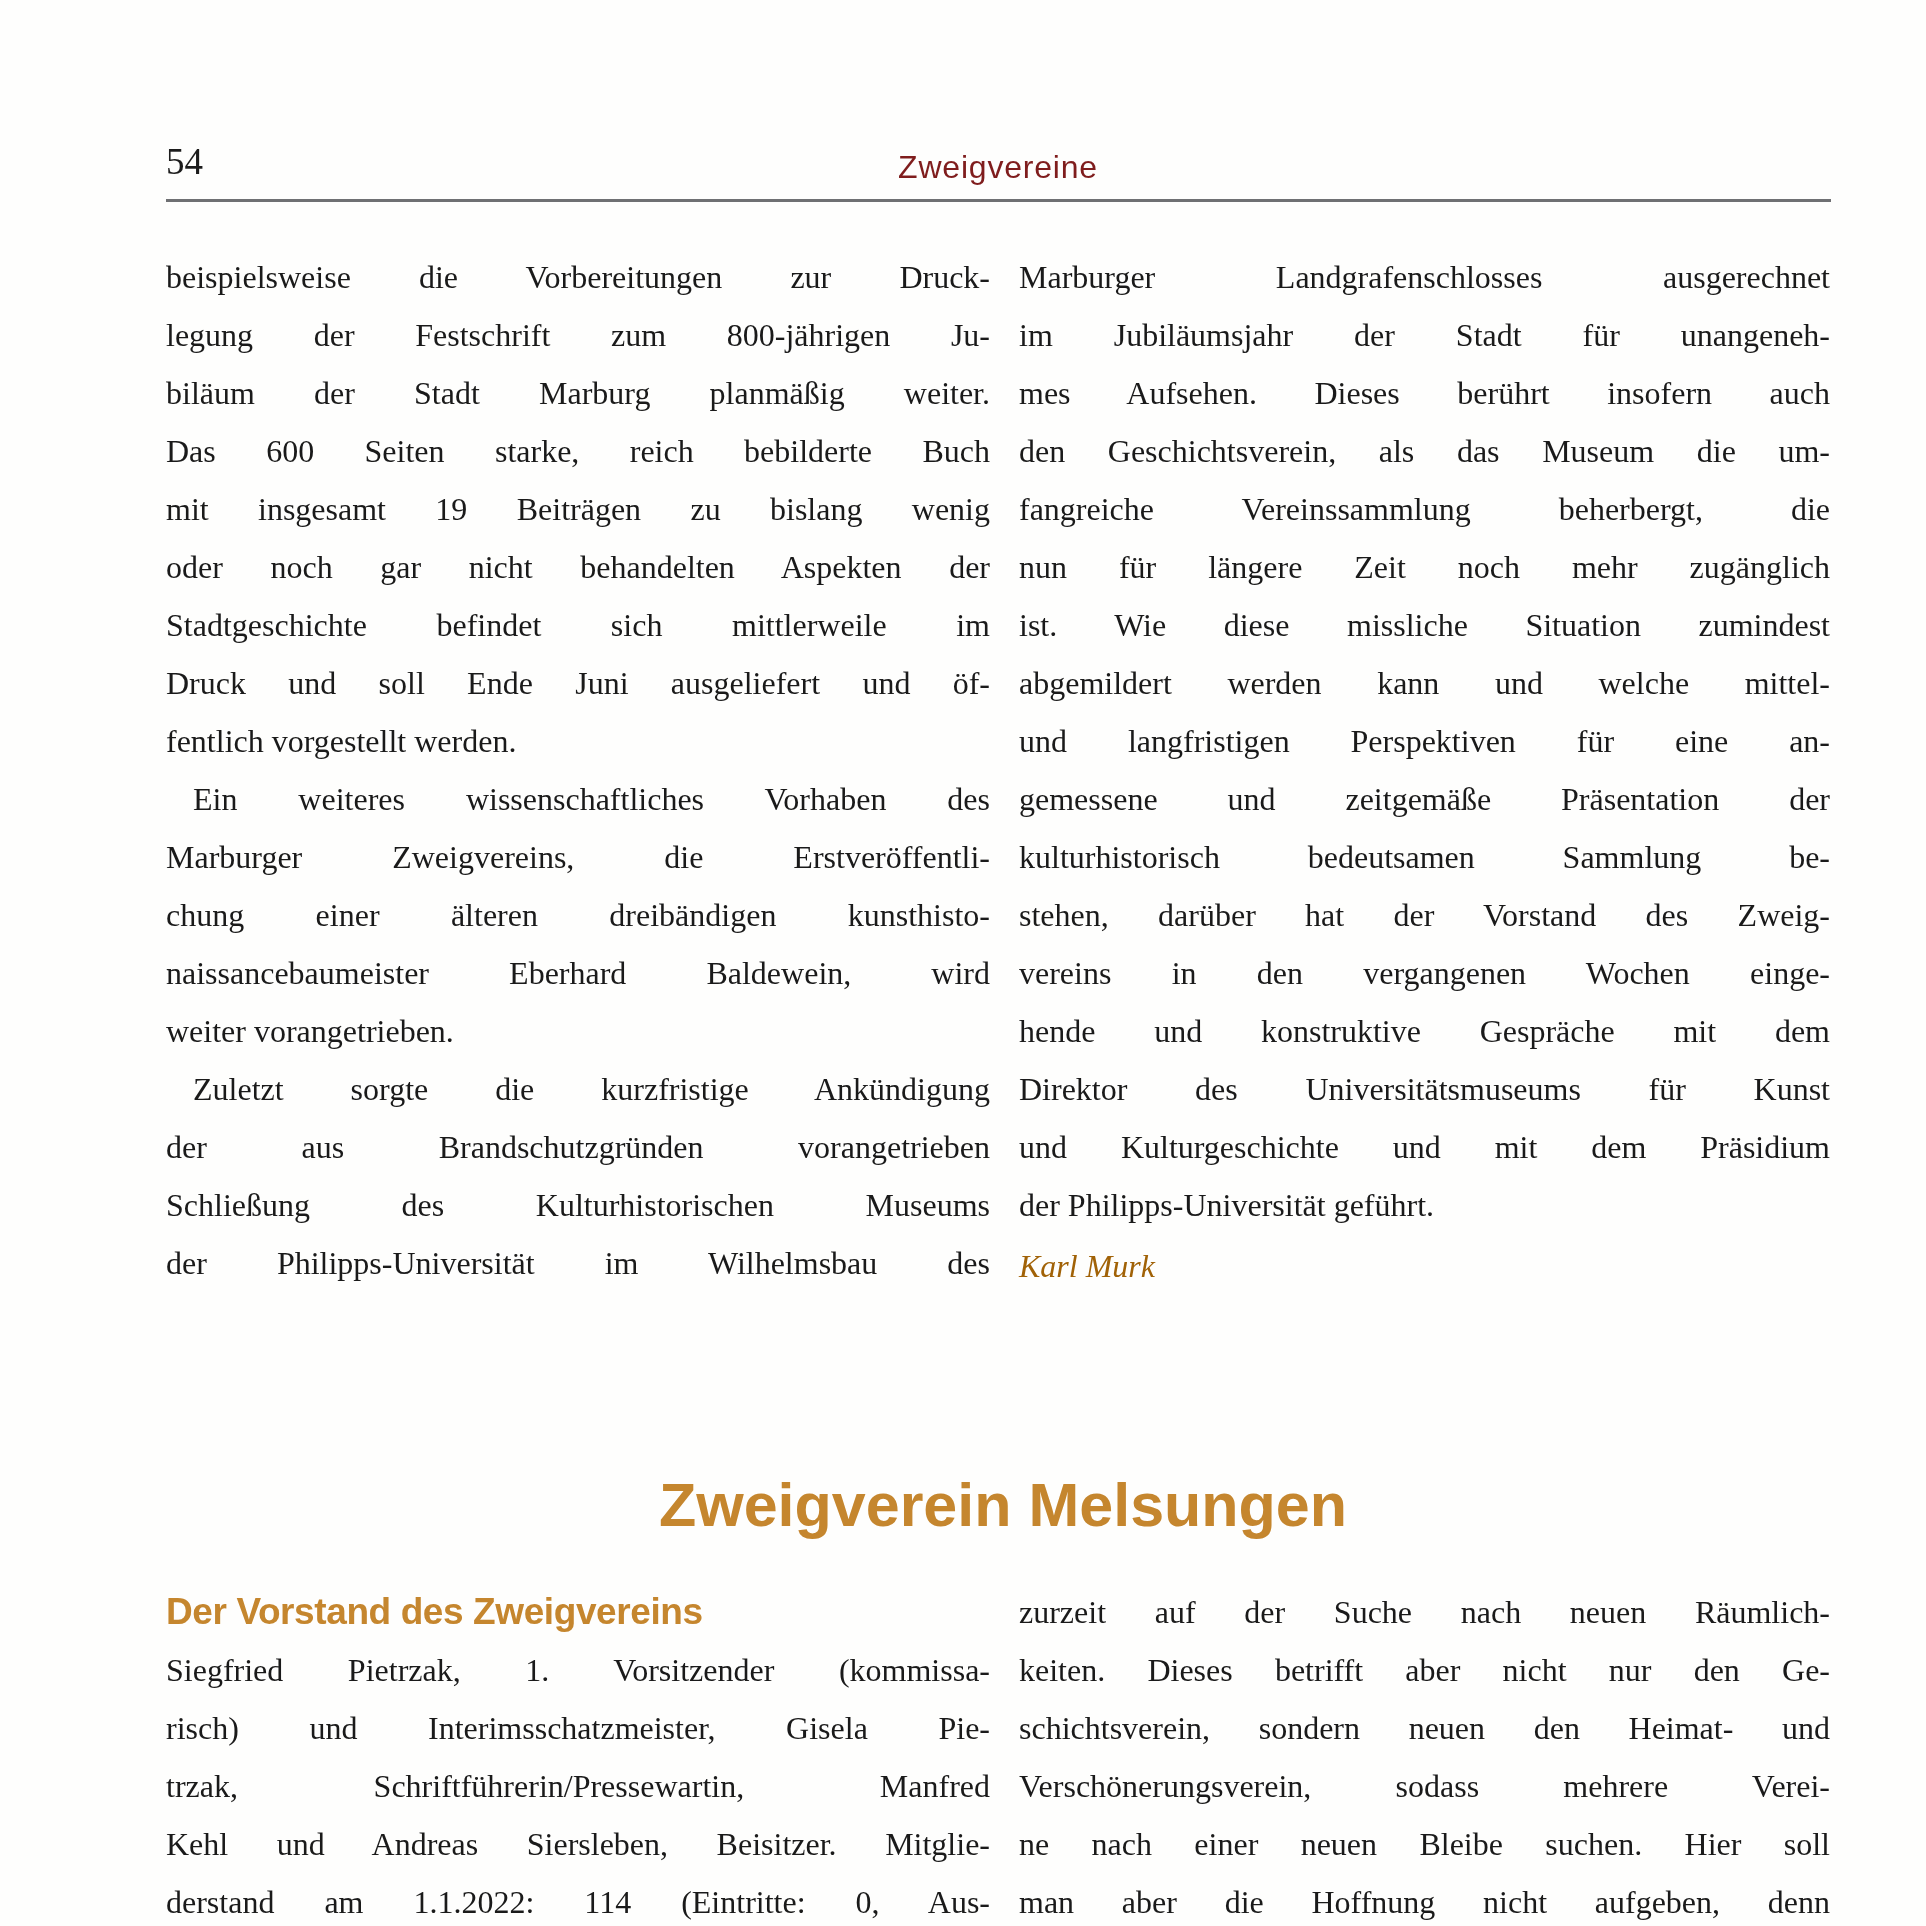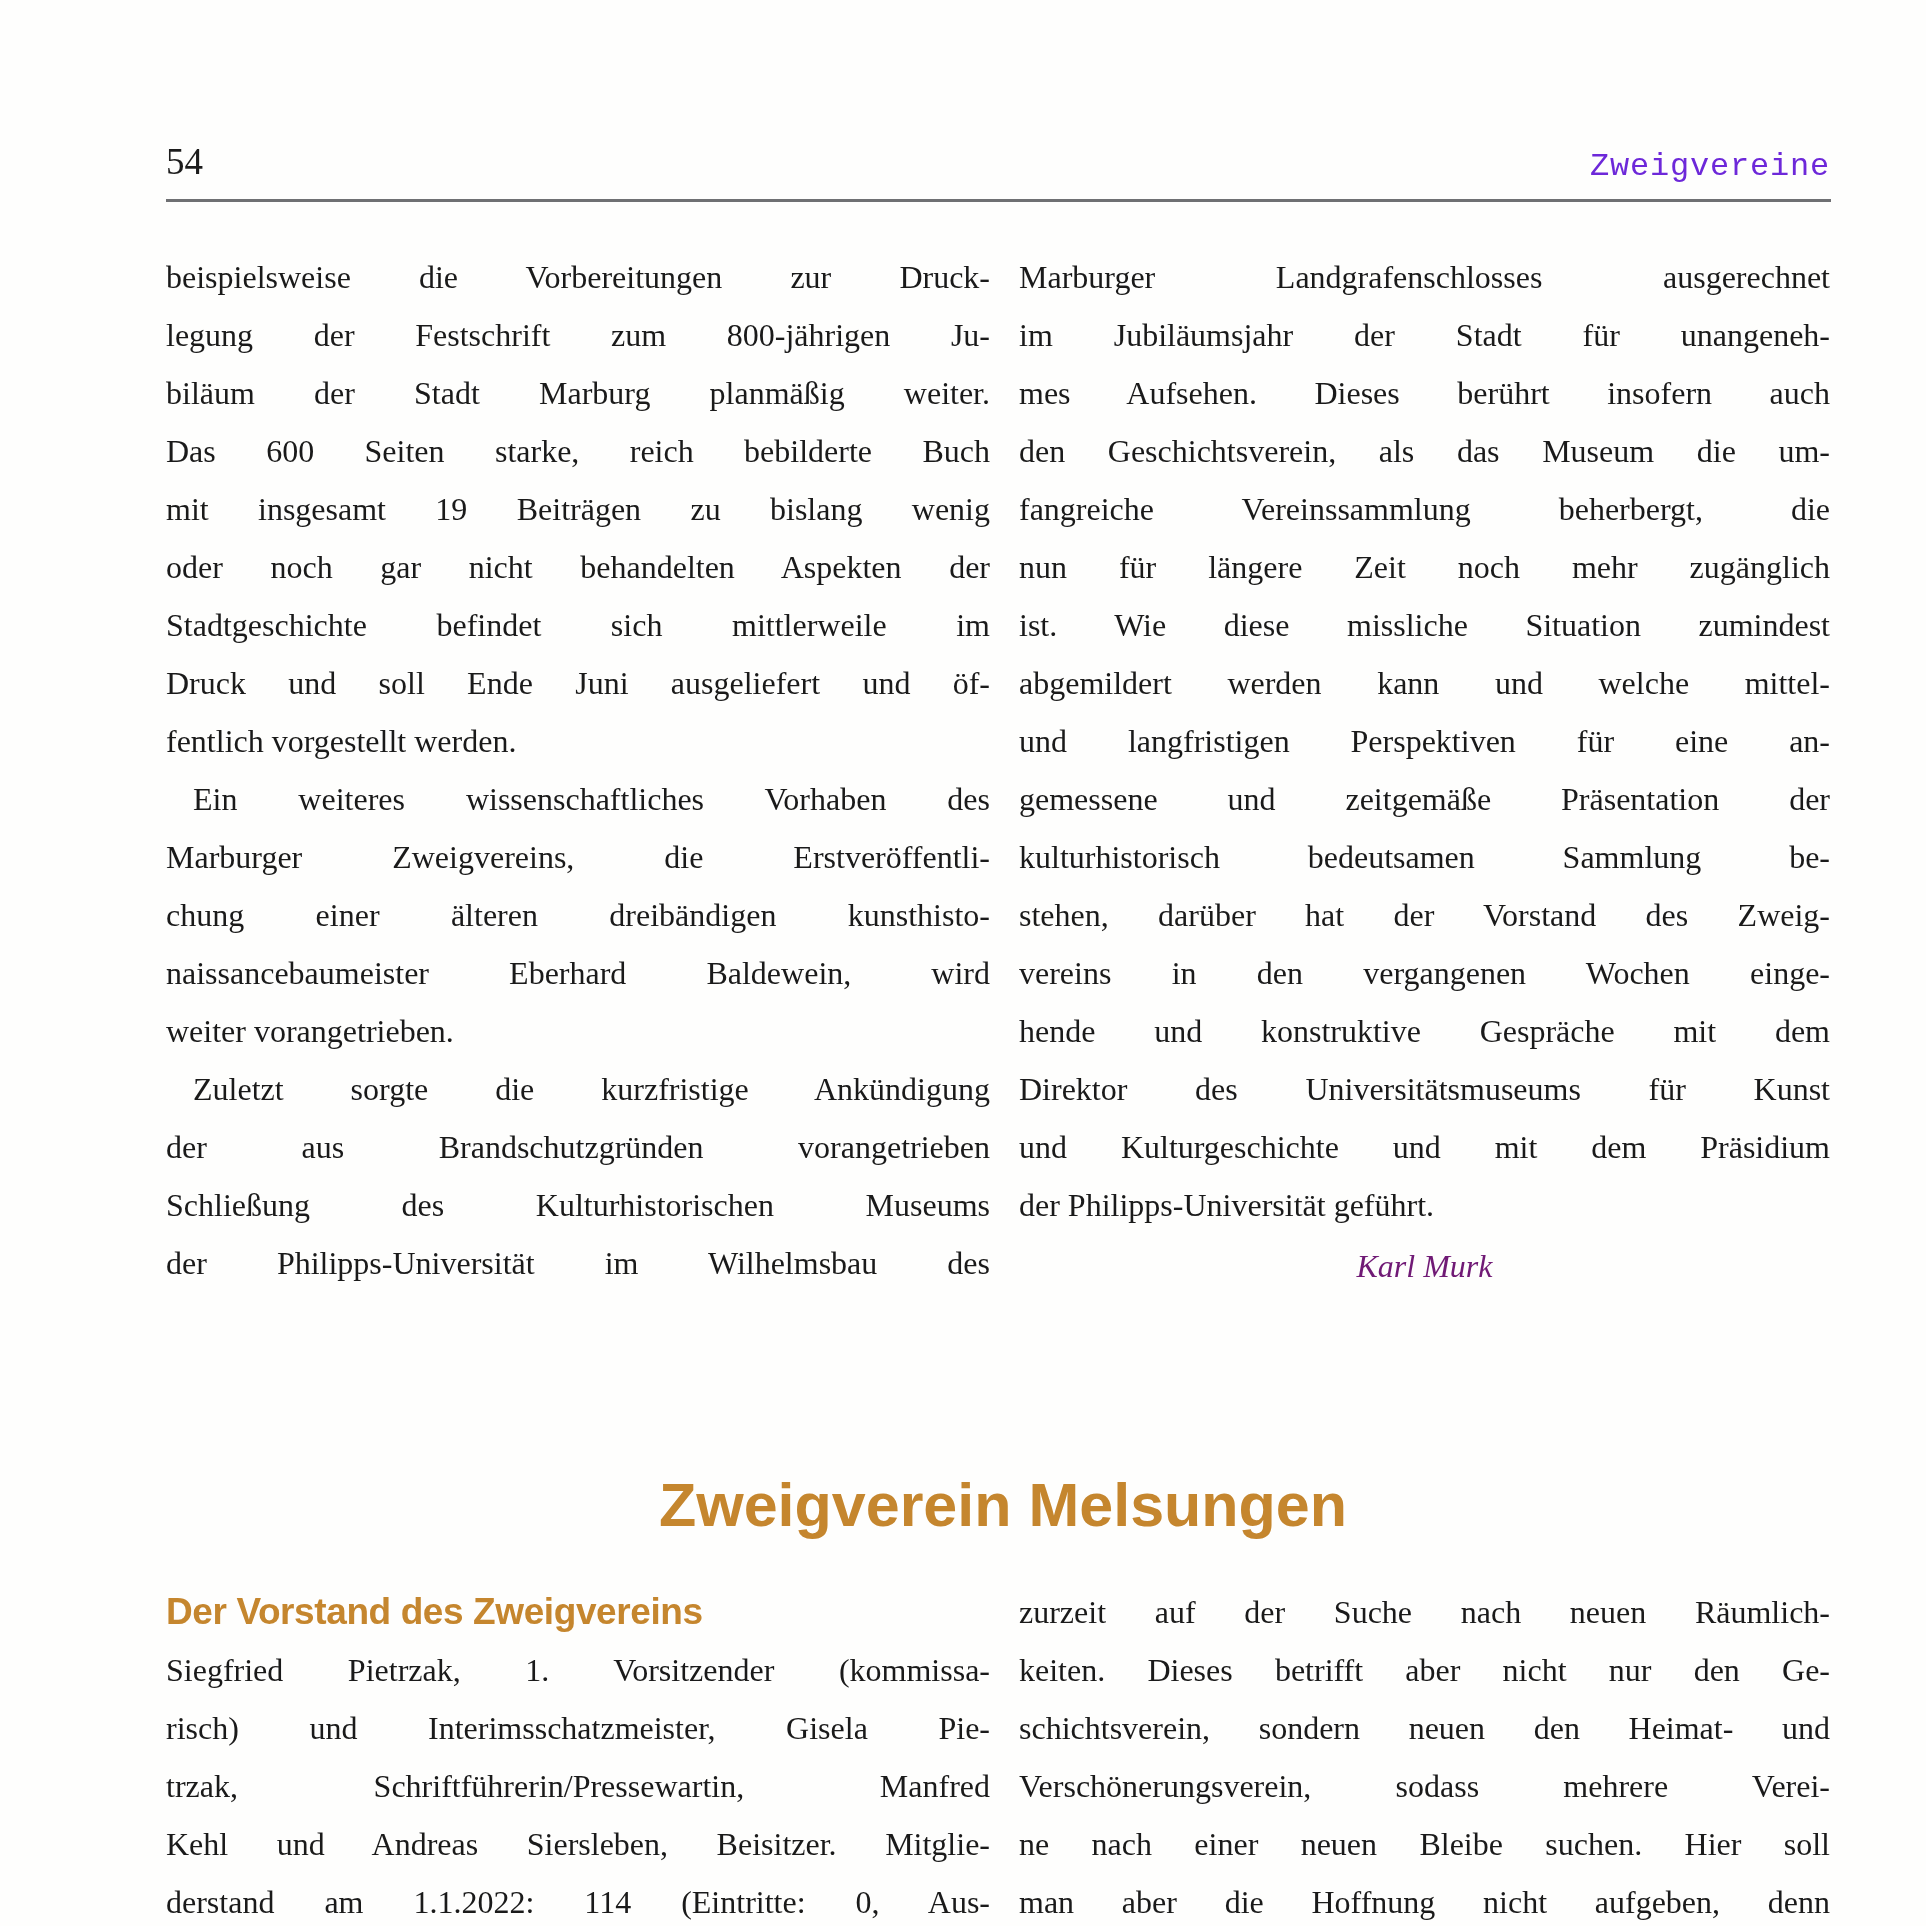"Zweigvereine" .runhead { color: #6d28d9 -> #7f1d1d; font-family: Liberation Mono, monospace -> Liberation Sans, sans-serif; text-align: right -> center }
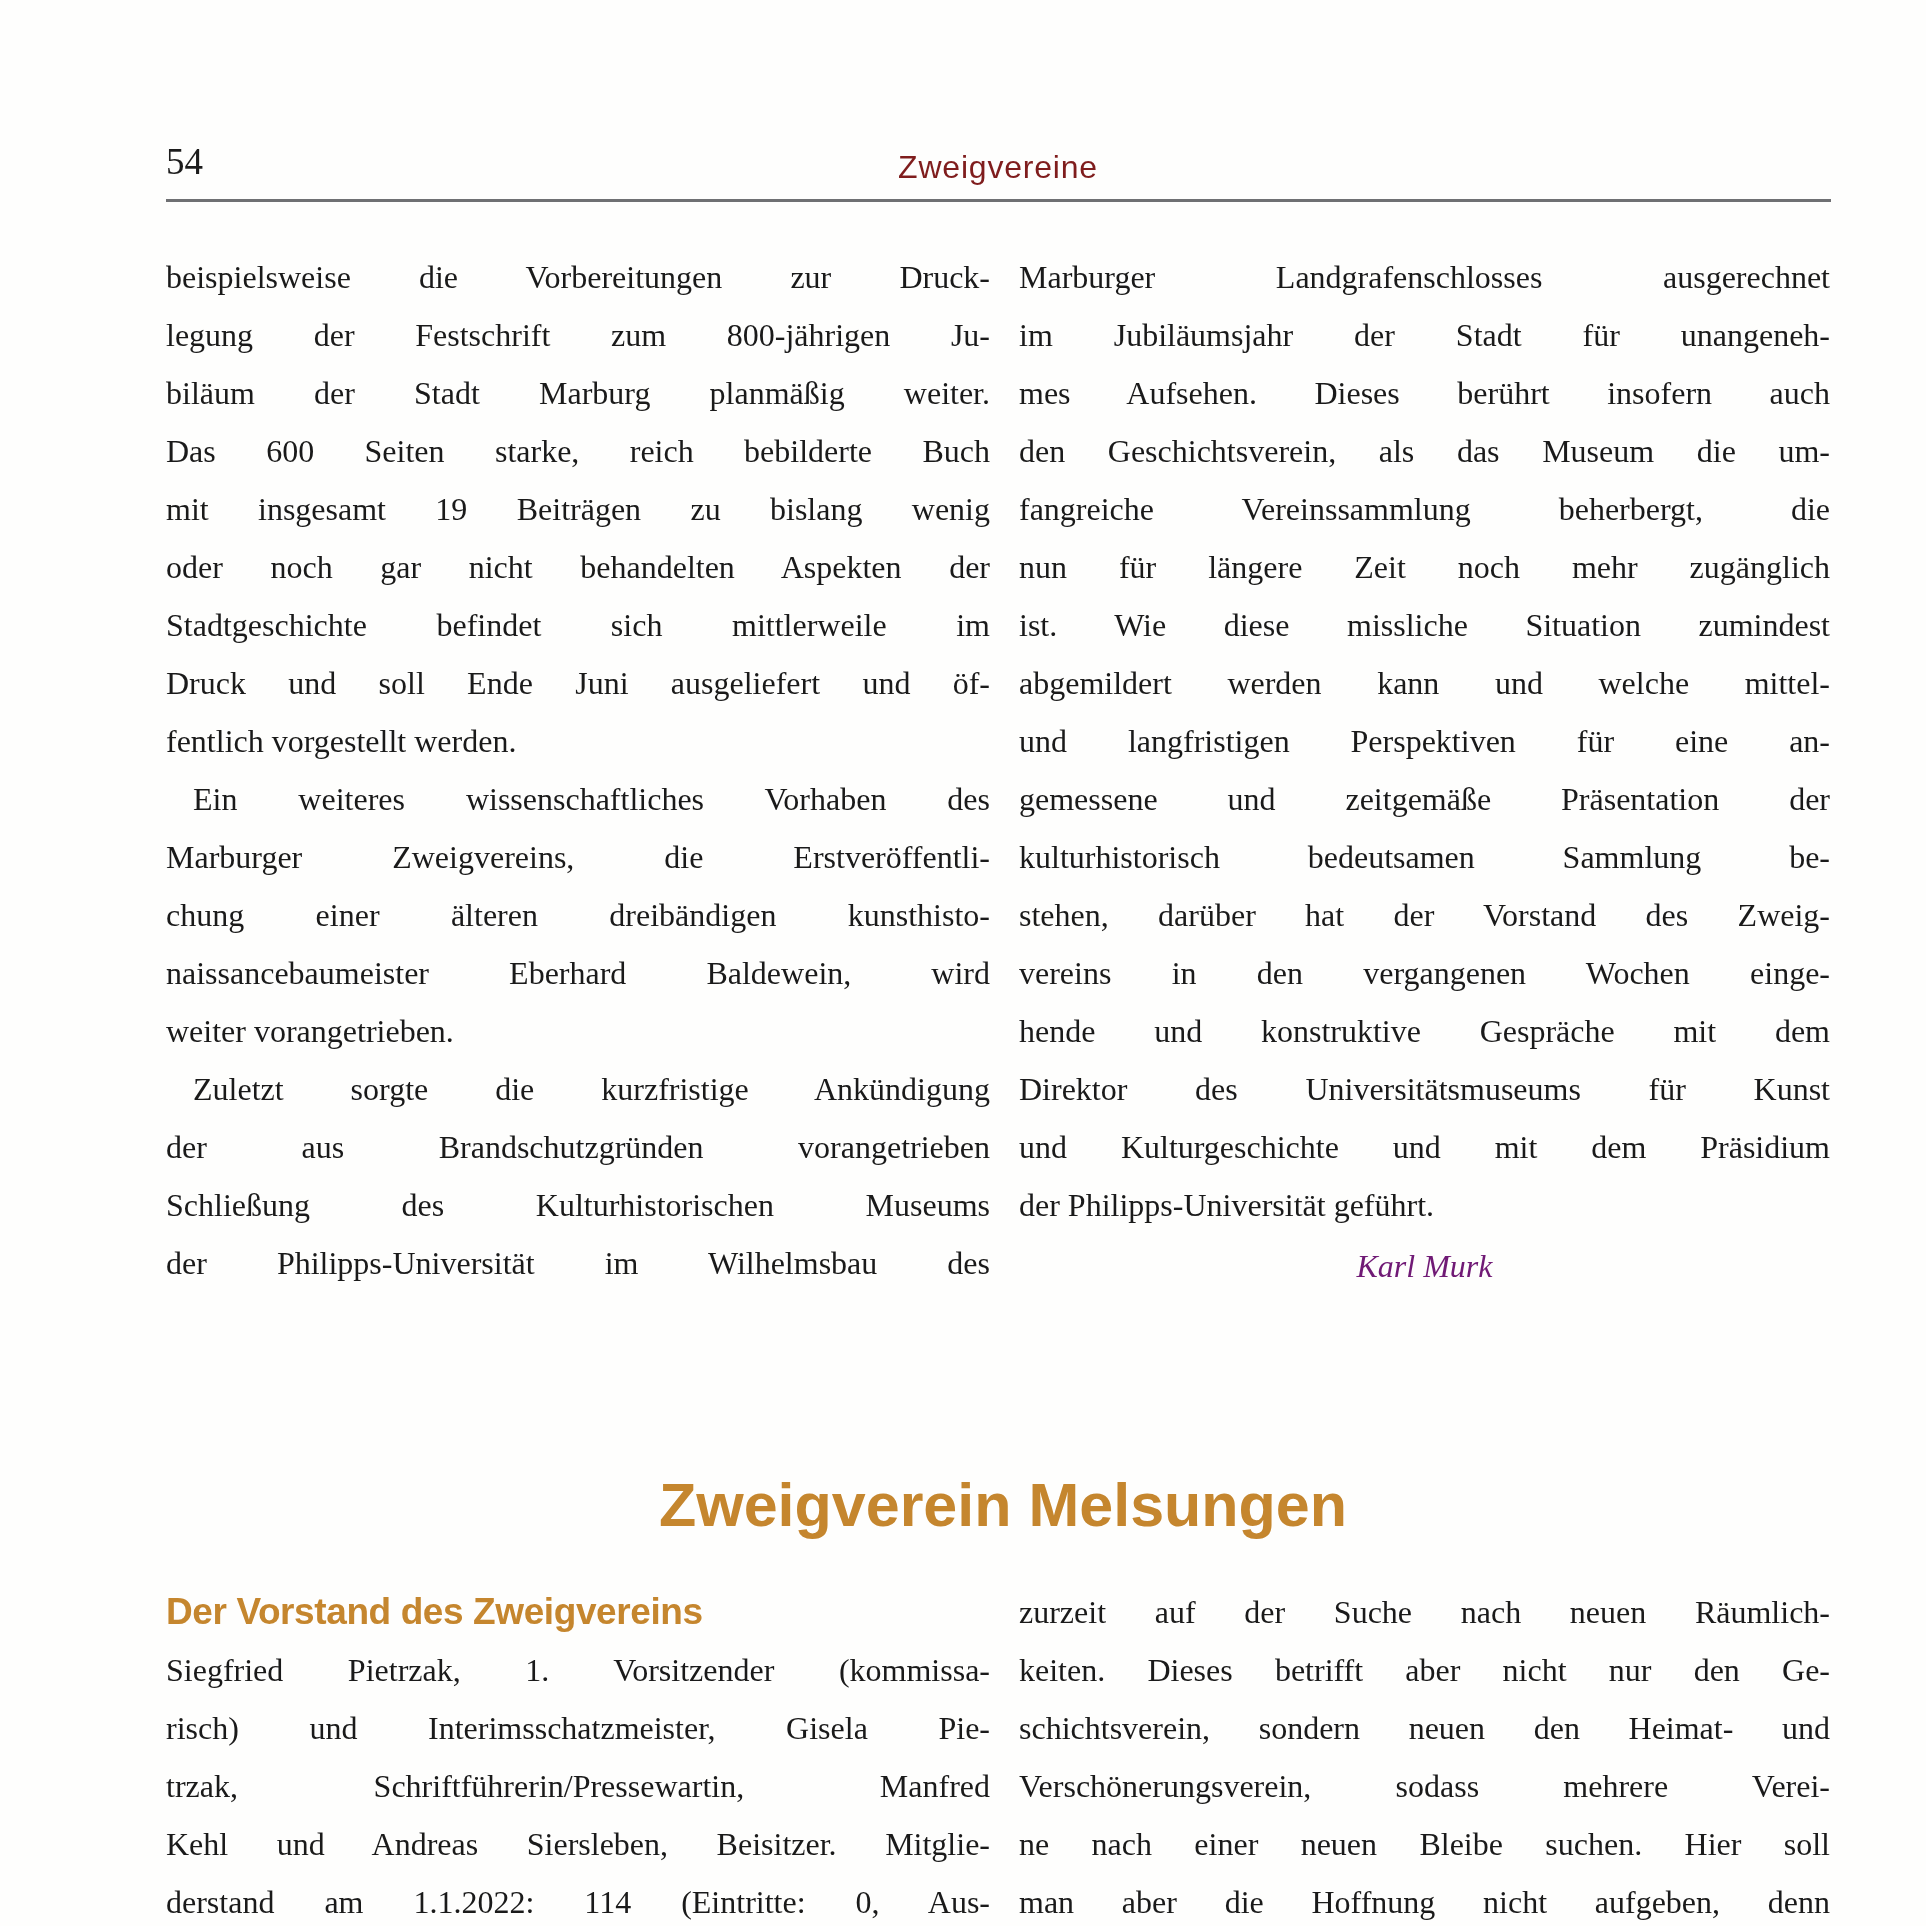"Karl Murk" .sig { color: #701a75 -> #a16207; text-align: center -> left }
